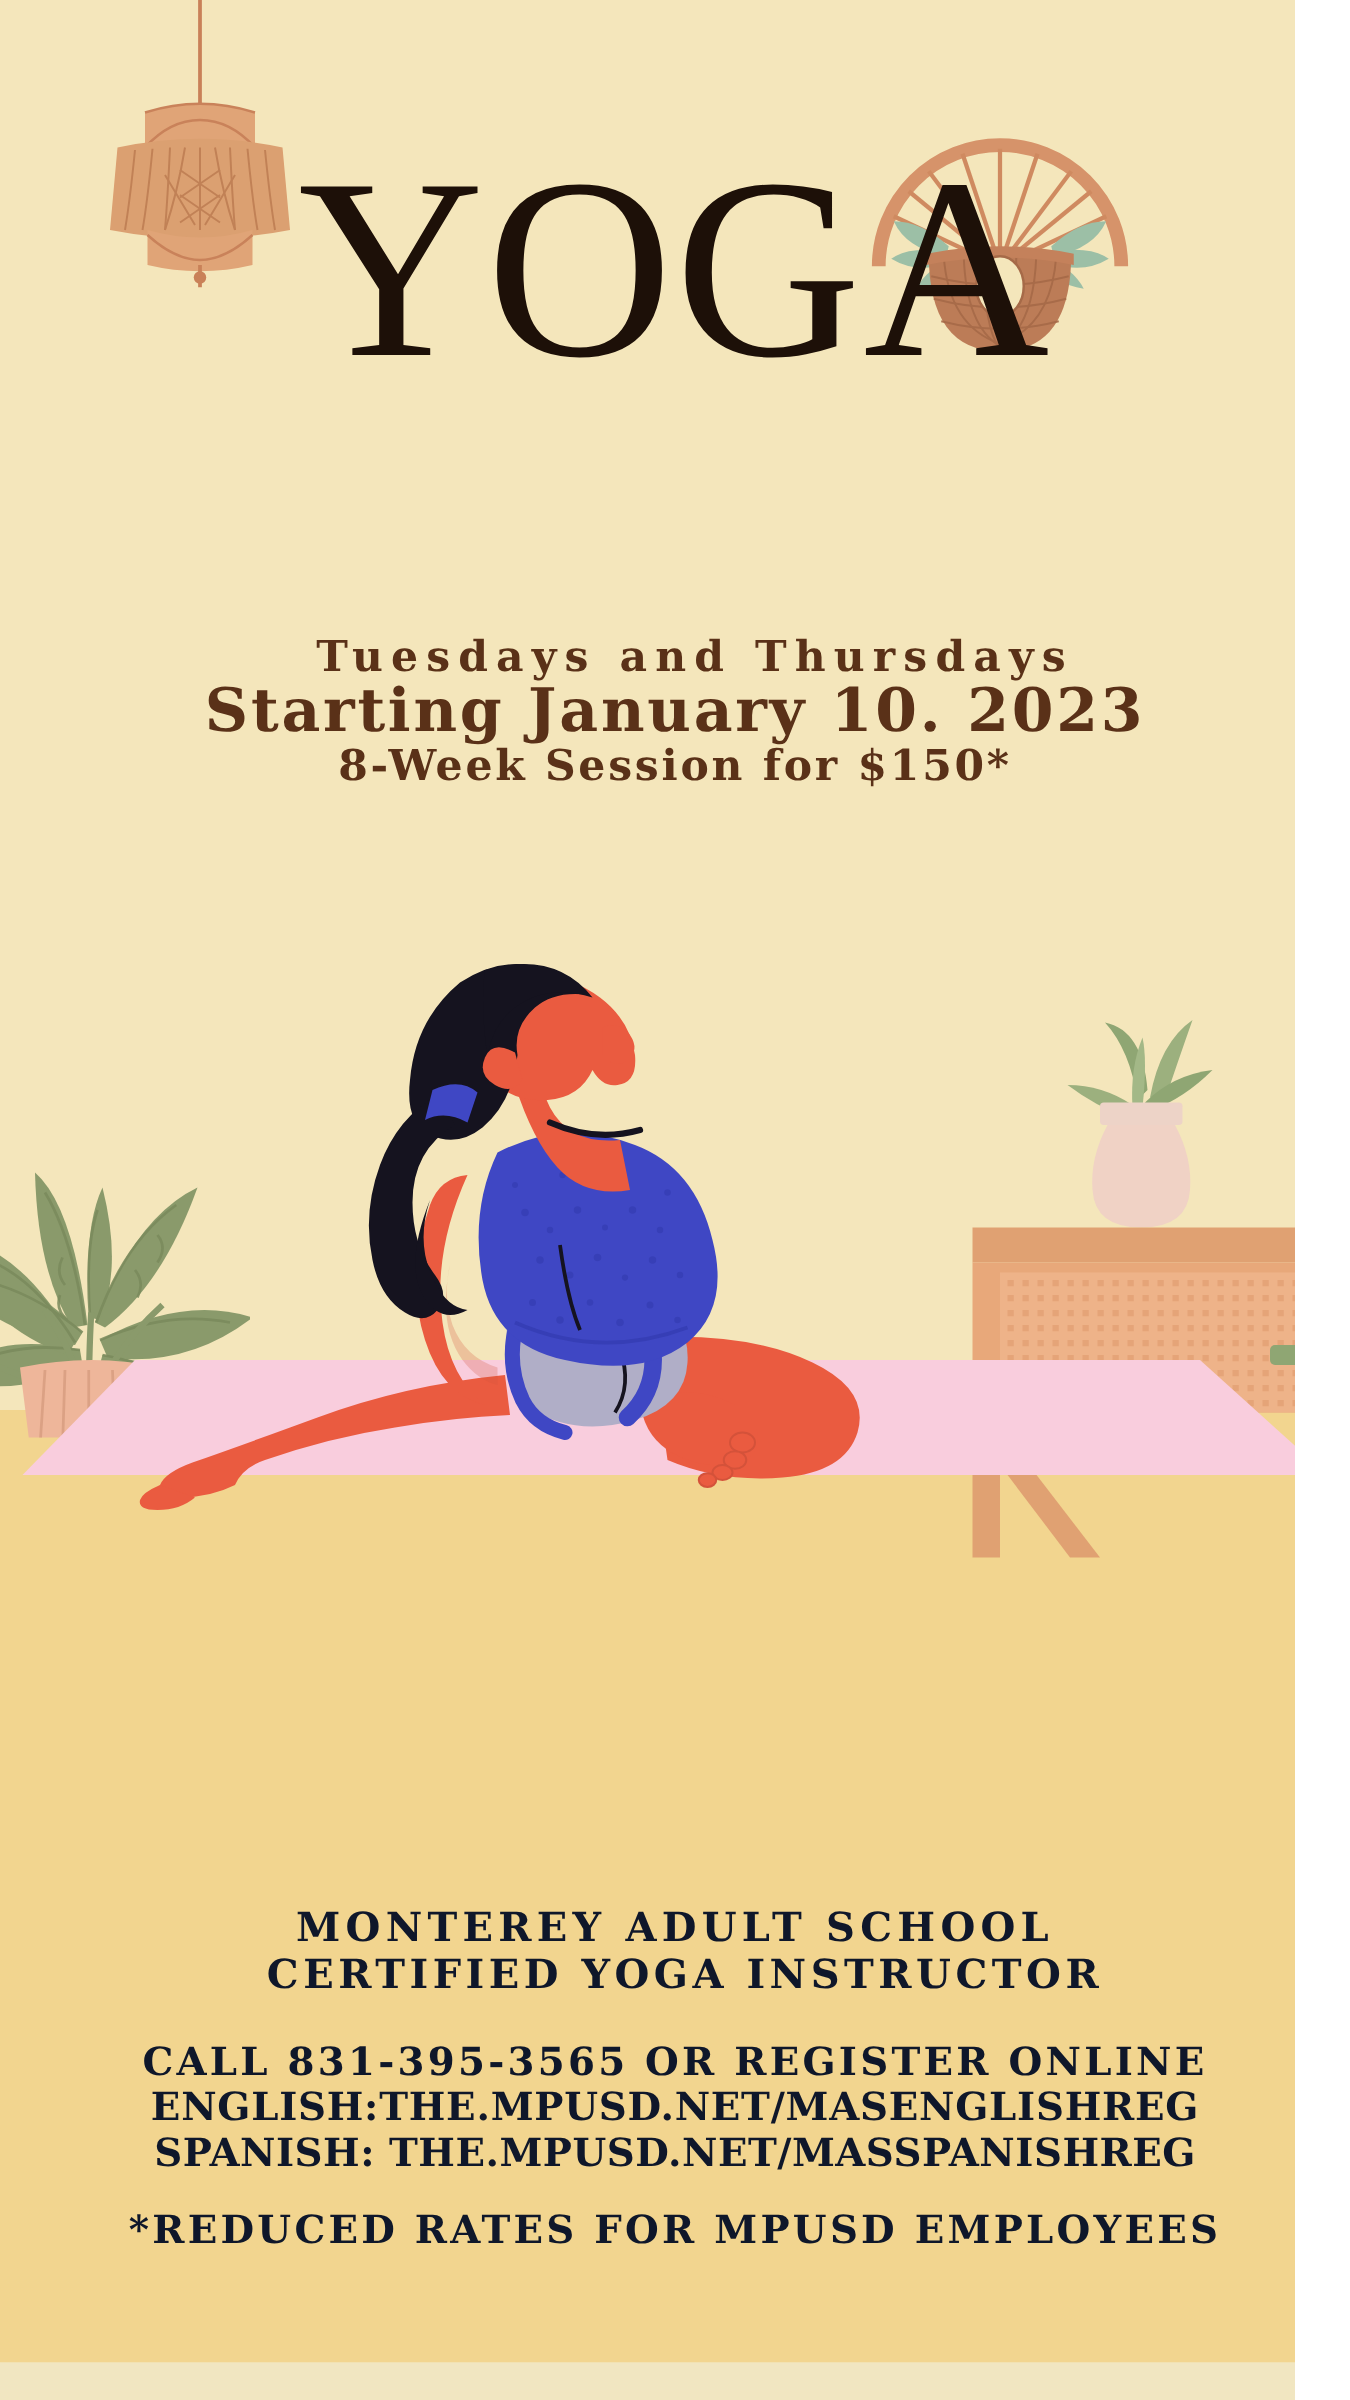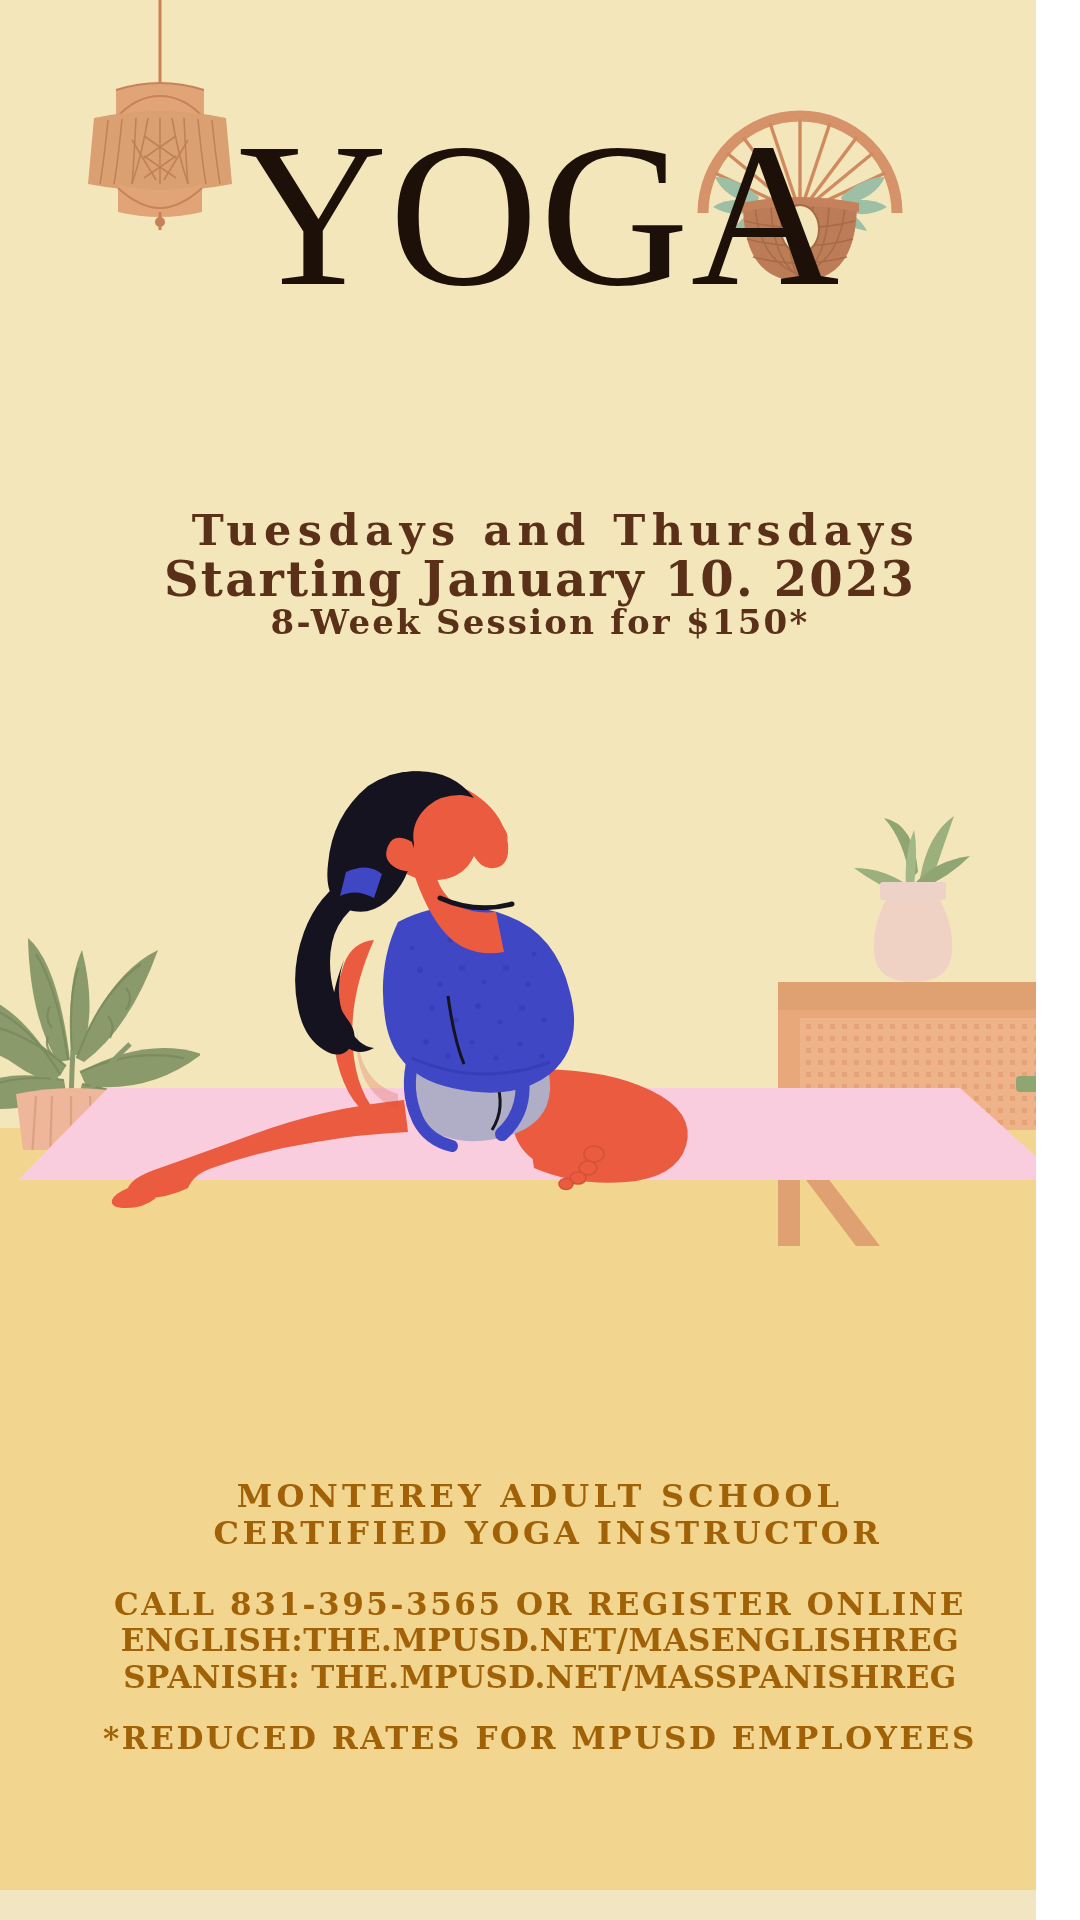"Tuesdays and Thursdays" .sched-1 { font-size: 43px -> 34px }
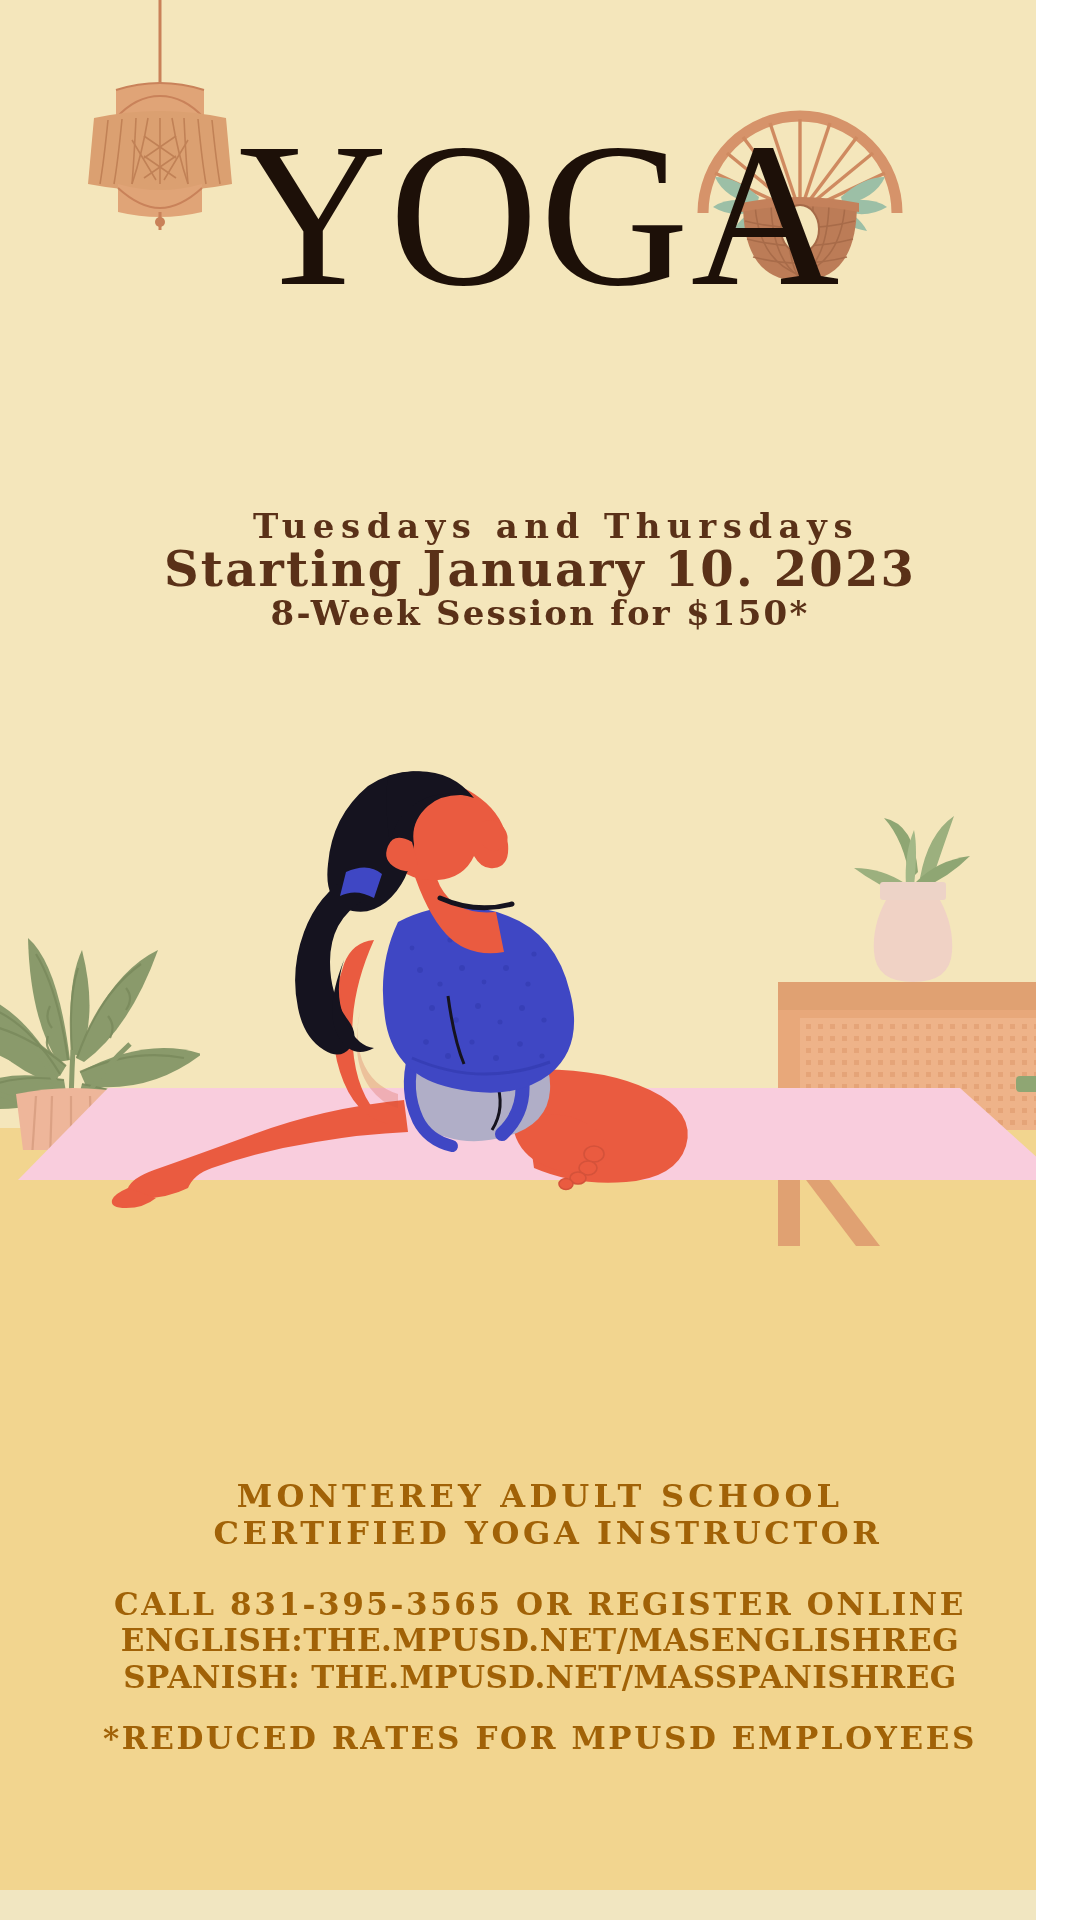"MONTEREY ADULT SCHOOL" .footer-block { color: #a16207 -> #0f172a; top: 1478px -> 1524px }
